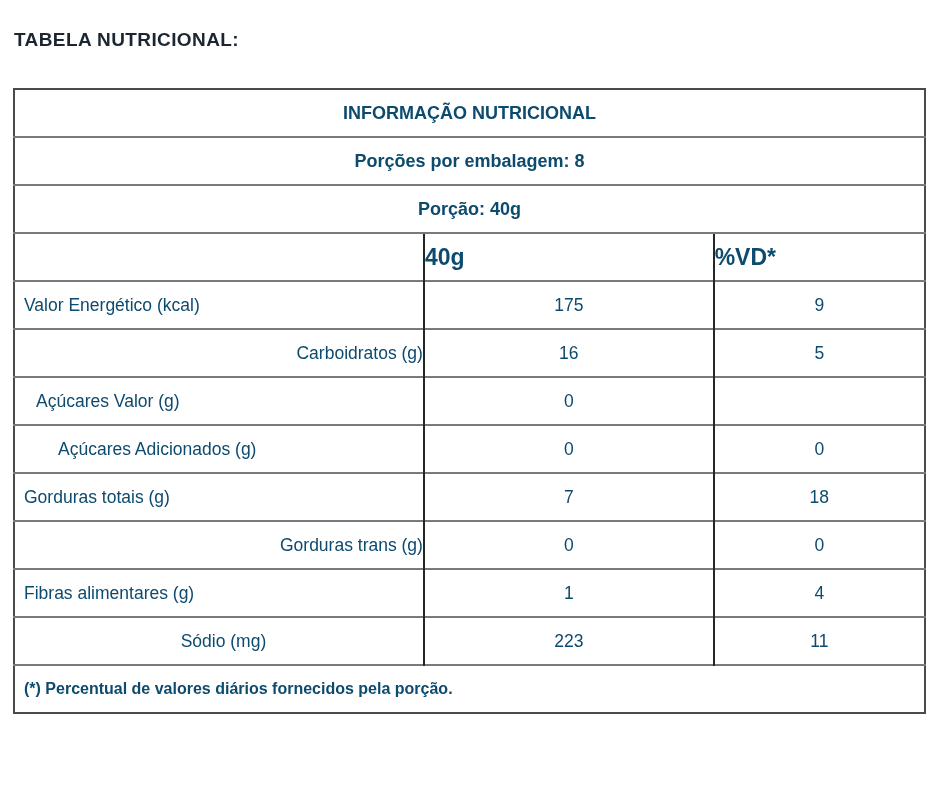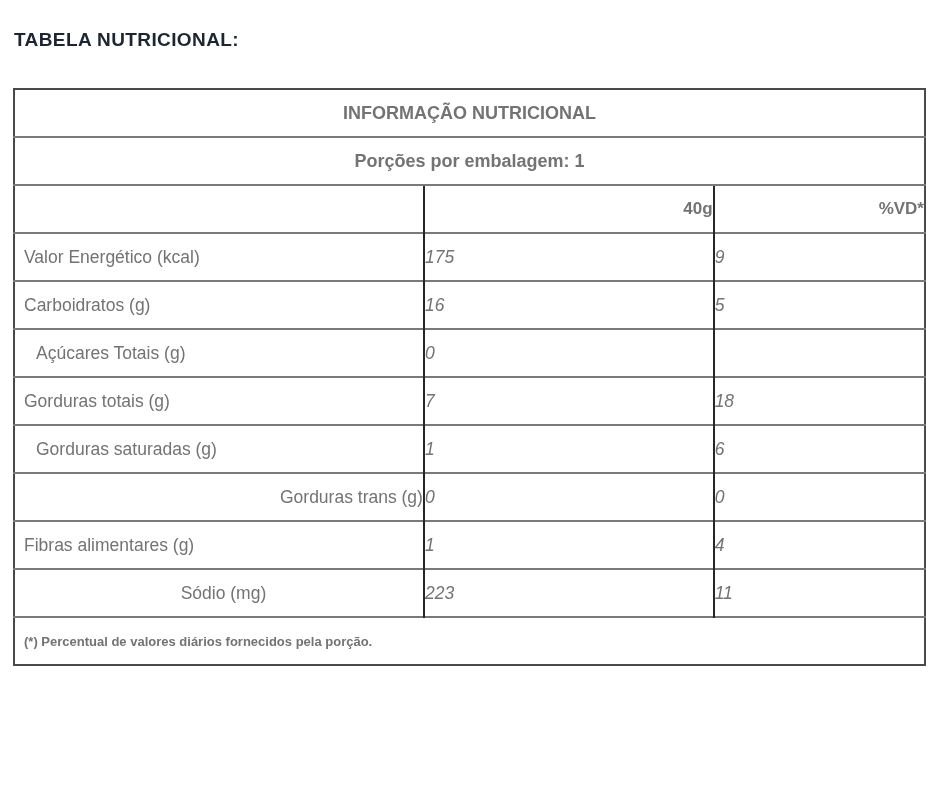"INFORMAÇÃO NUTRICIONAL" table.nutrition { color: #737373 -> #0c4a6e }
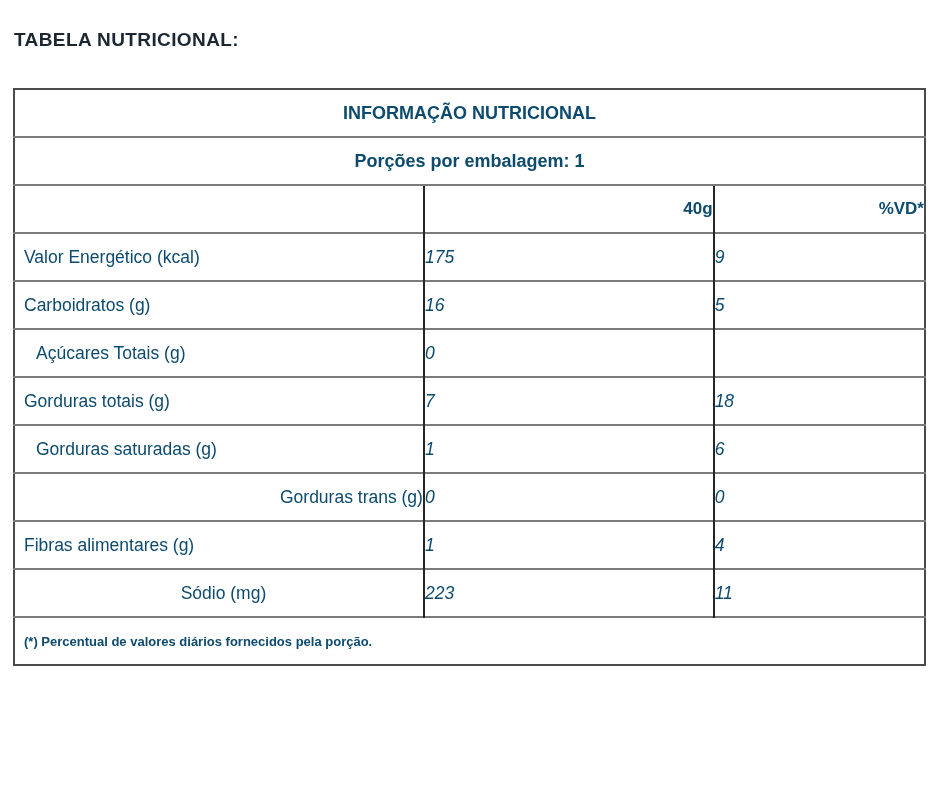"Porções por embalagem: 1" td.span-cell { text: 1 -> 8 }
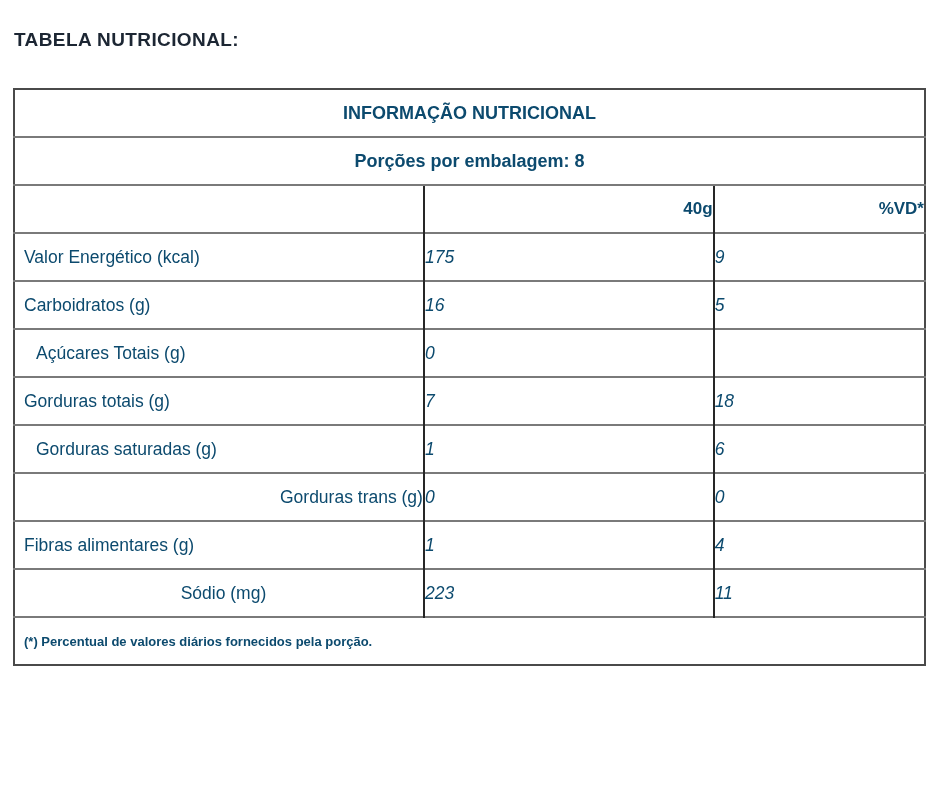"Porção: 40g" tr { html: none -> <tr> <td>Porção: 40g</td> </tr> }
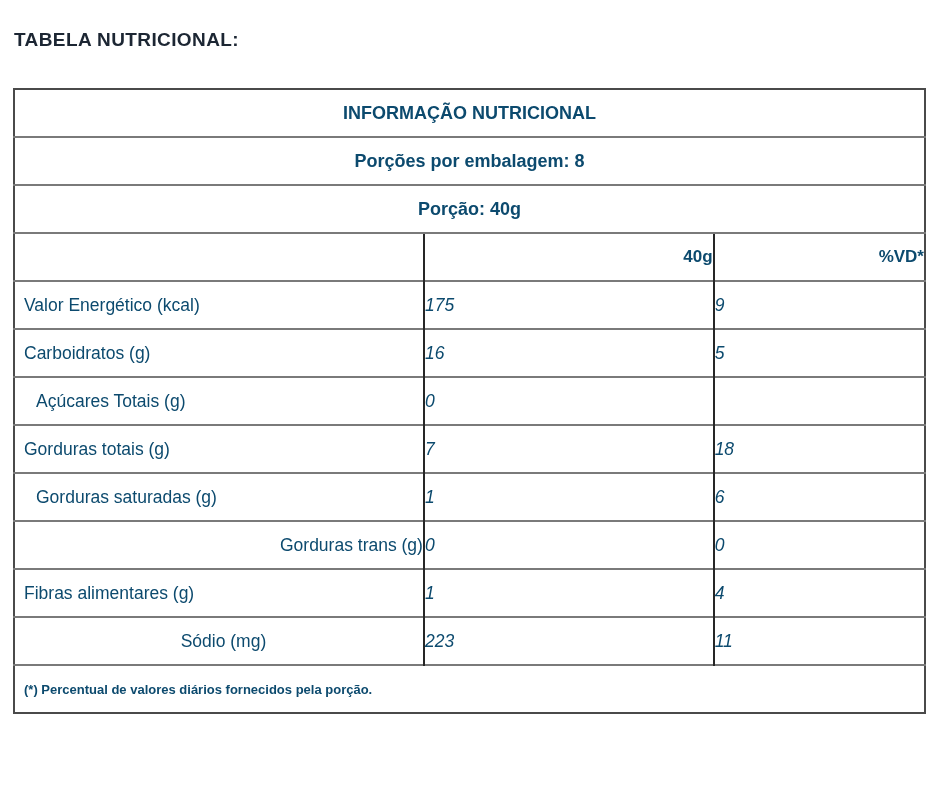"40g" .colhead-cell { font-size: 17px -> 23px; text-align: right -> left }
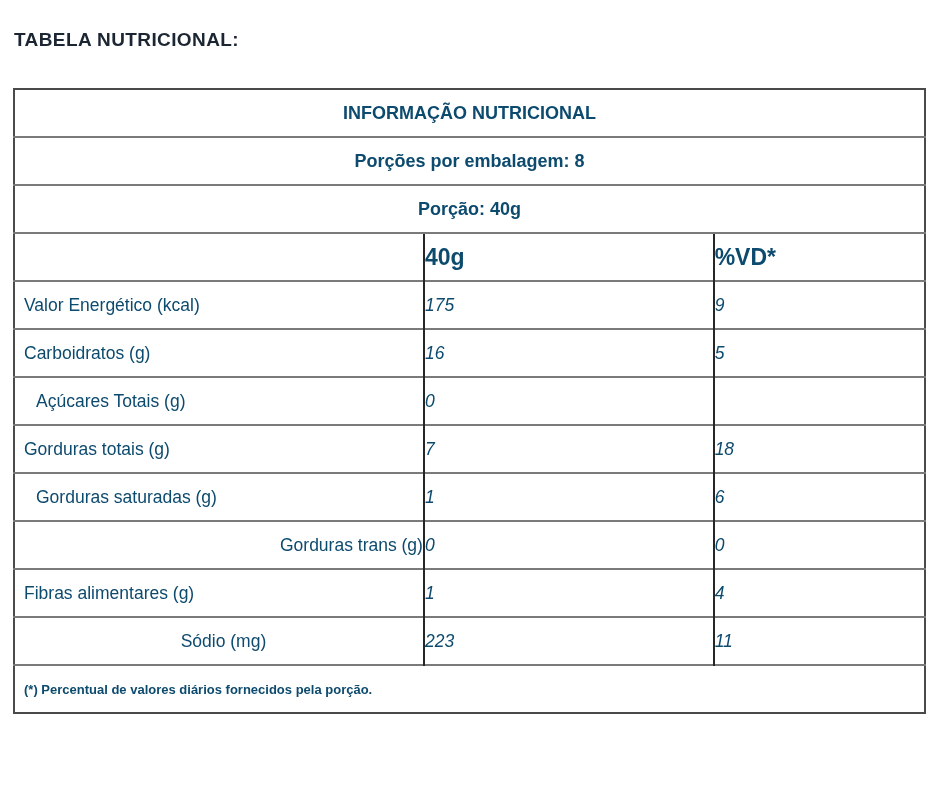"175" .value-cell { font-style: italic -> none; text-align: none -> center }
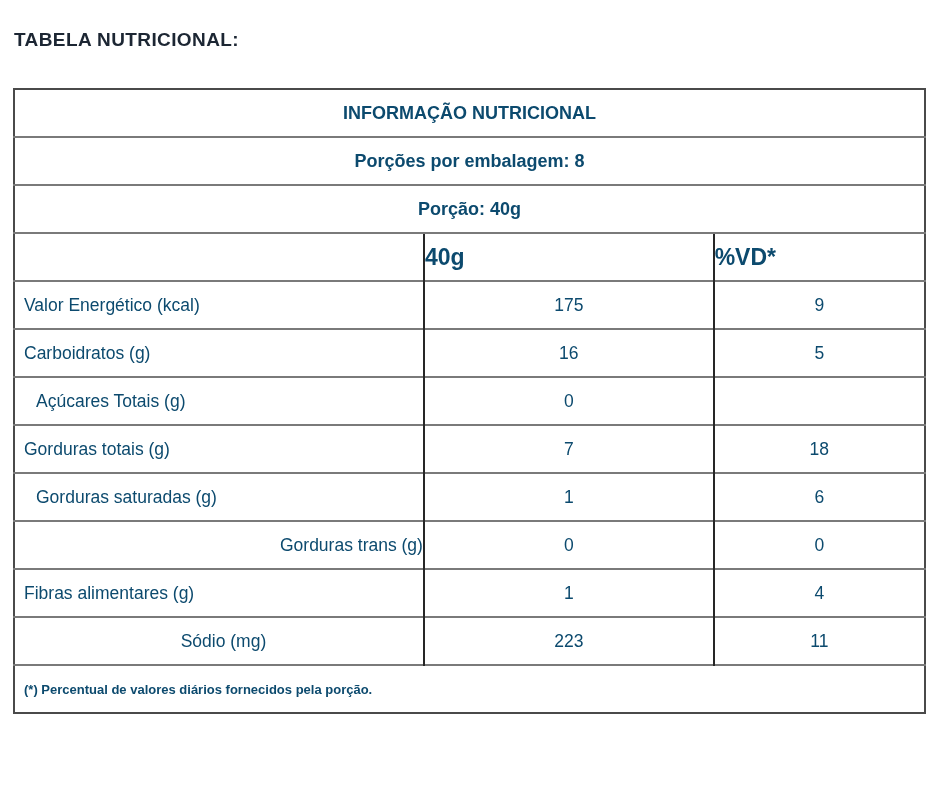"Carboidratos (g)" td.label-cell { text-align: none -> right }
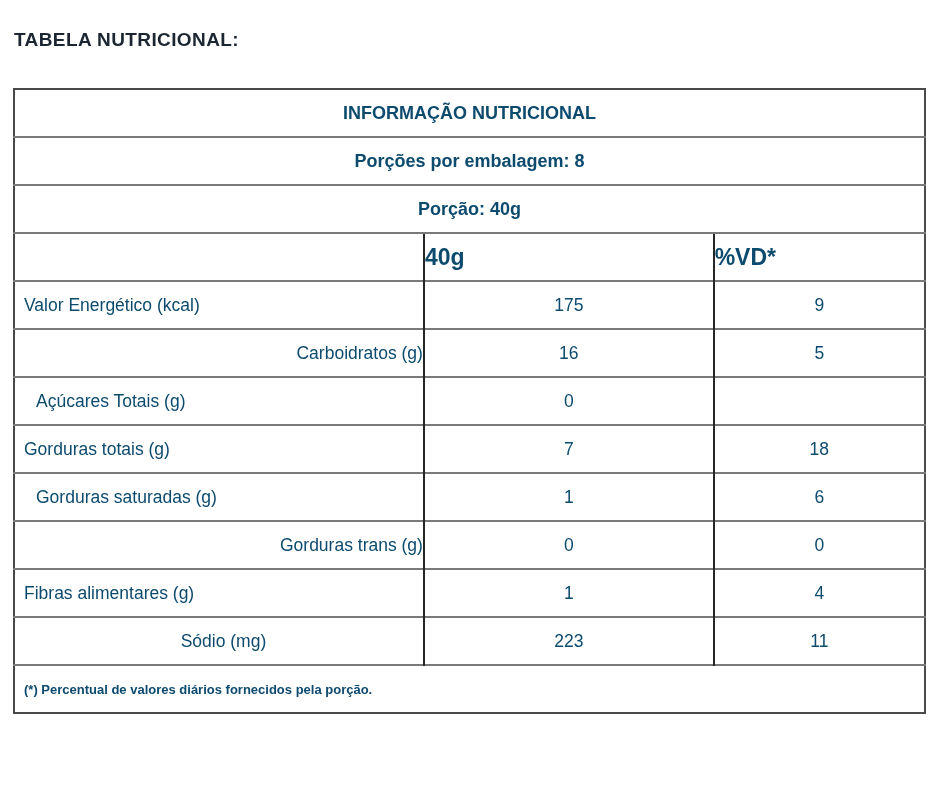"Açúcares Totais (g)" td.label-cell { text: Totais -> Valor }
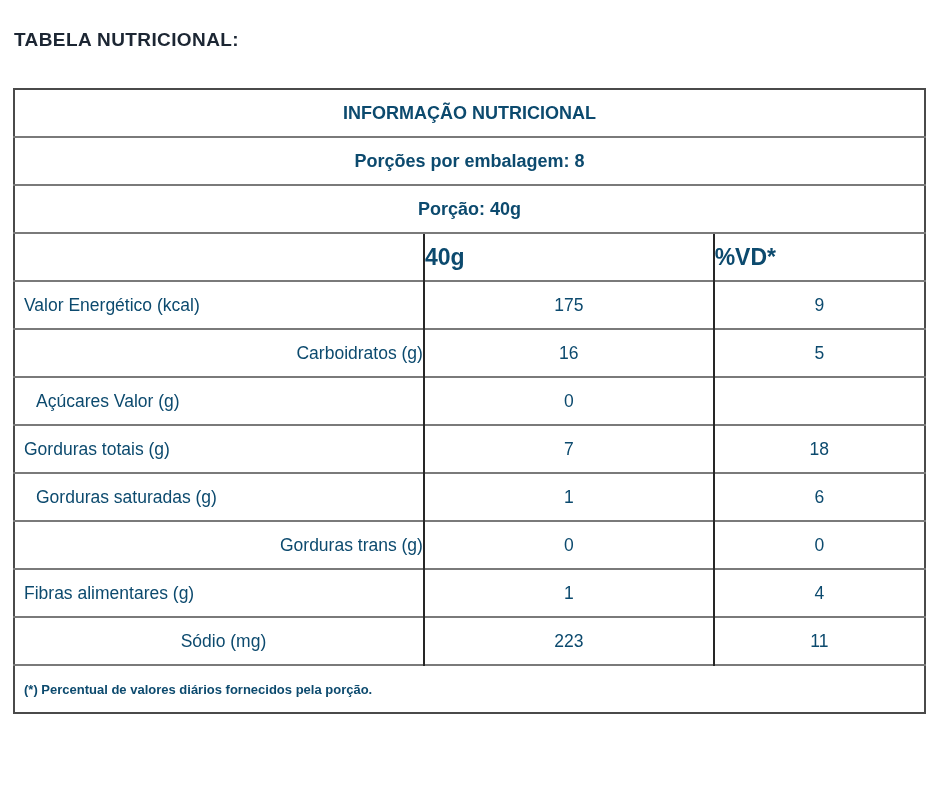"Açúcares Adicionados (g)" tr.data-row { html: none -> <tr> <td>Açúcares Adicionados (g)</td> <td>0</td> <td>0</td> </tr> }
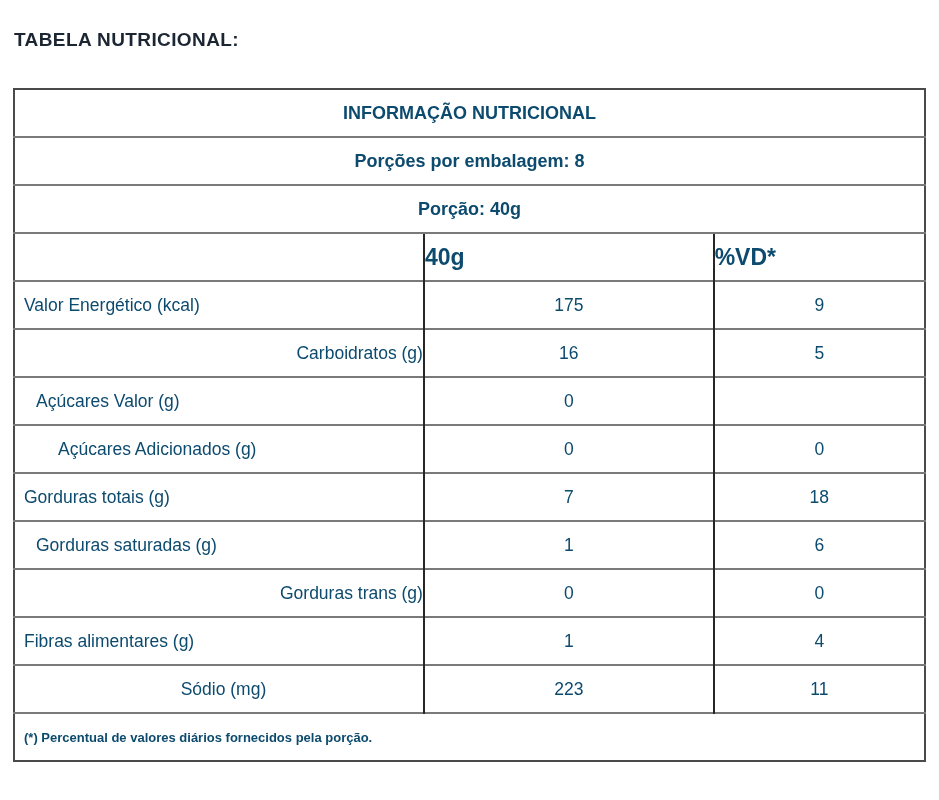"Gorduras saturadas (g)" tr.data-row { html: <tr> <td>Gorduras saturadas (g)</td> <td>1</td> <td>6</td> </tr> -> none }
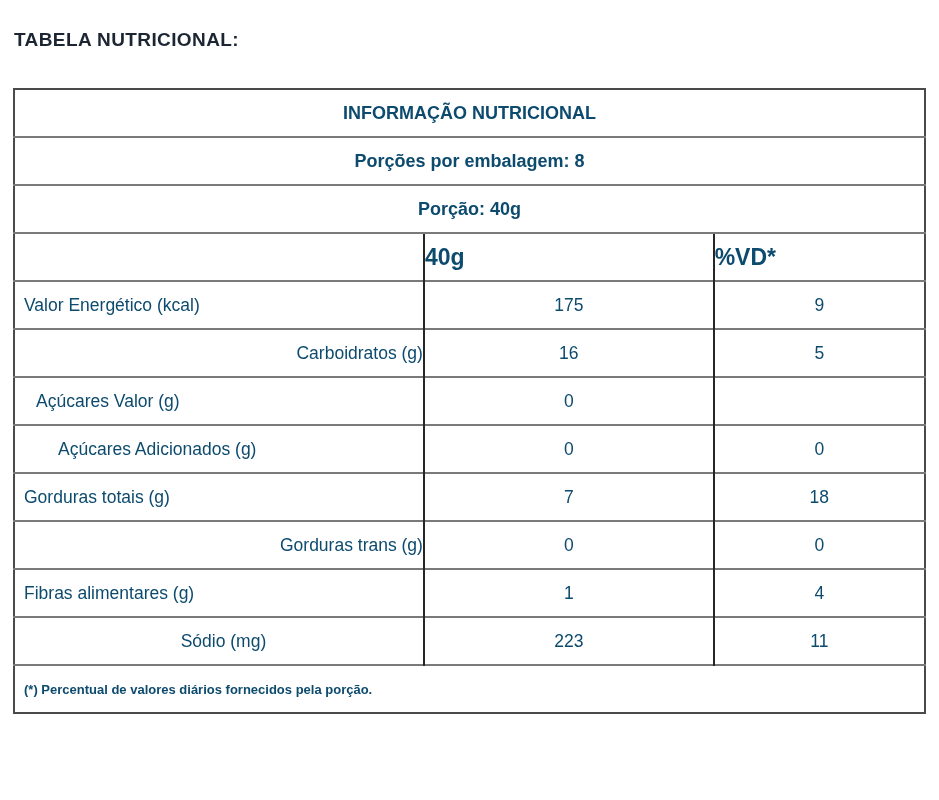"(*) Percentual de valores diários" .foot-cell { font-size: 13px -> 16px }
